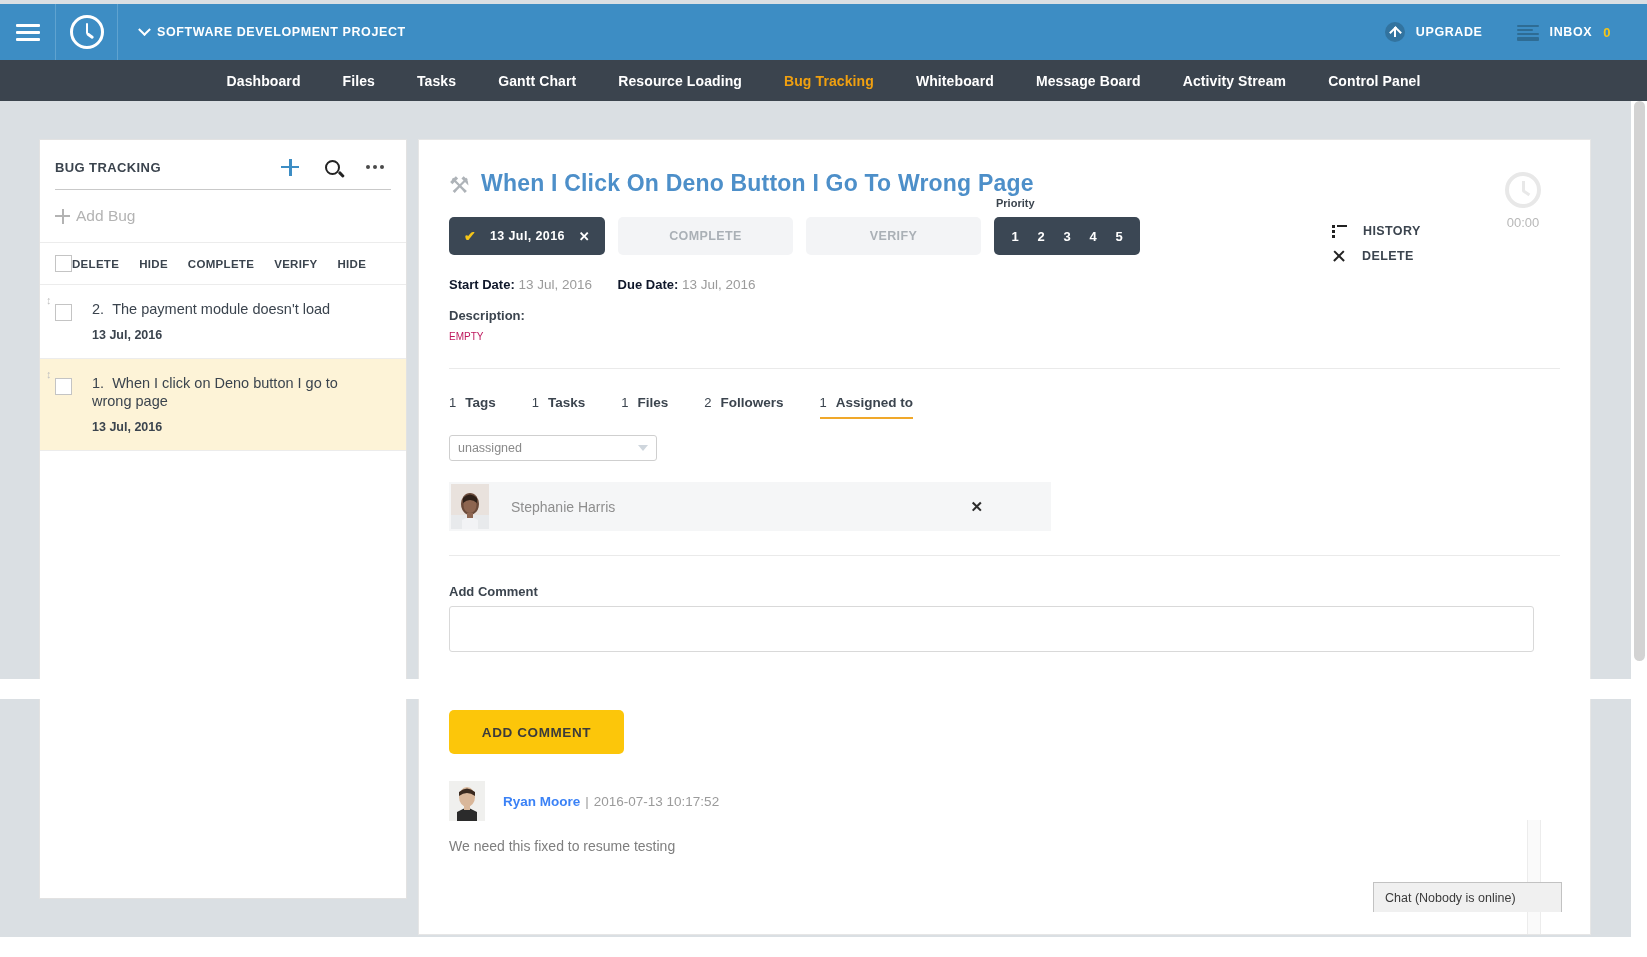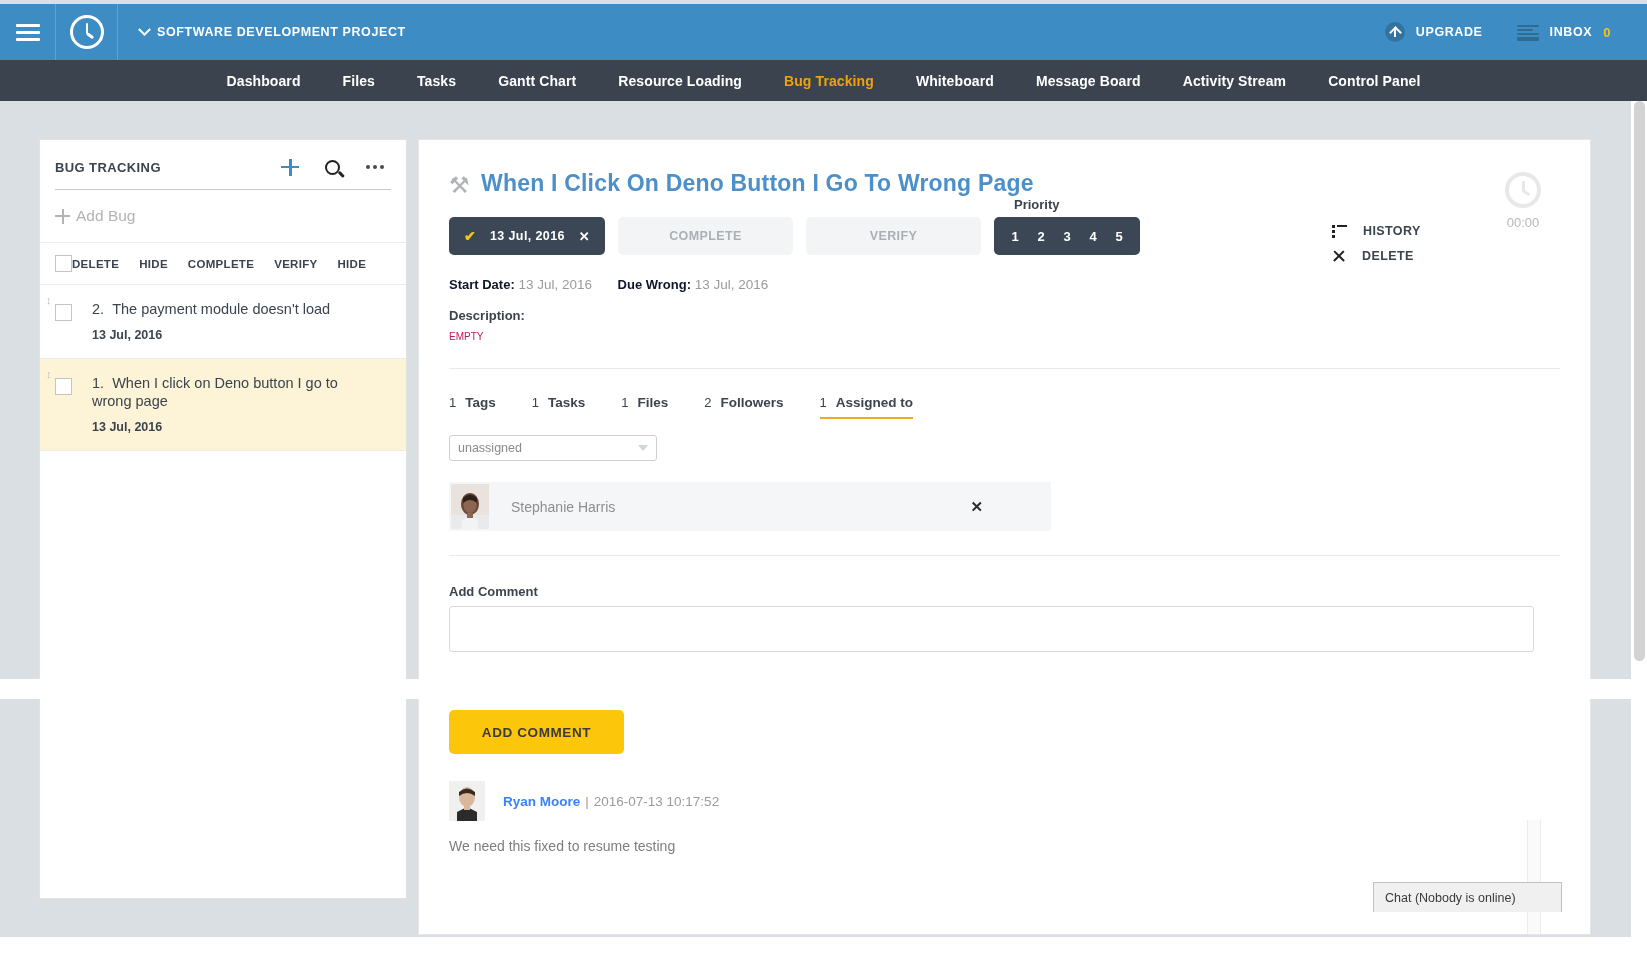"Priority" .prio-label { font-size: 13px -> 11px; left: 20px -> 2px }
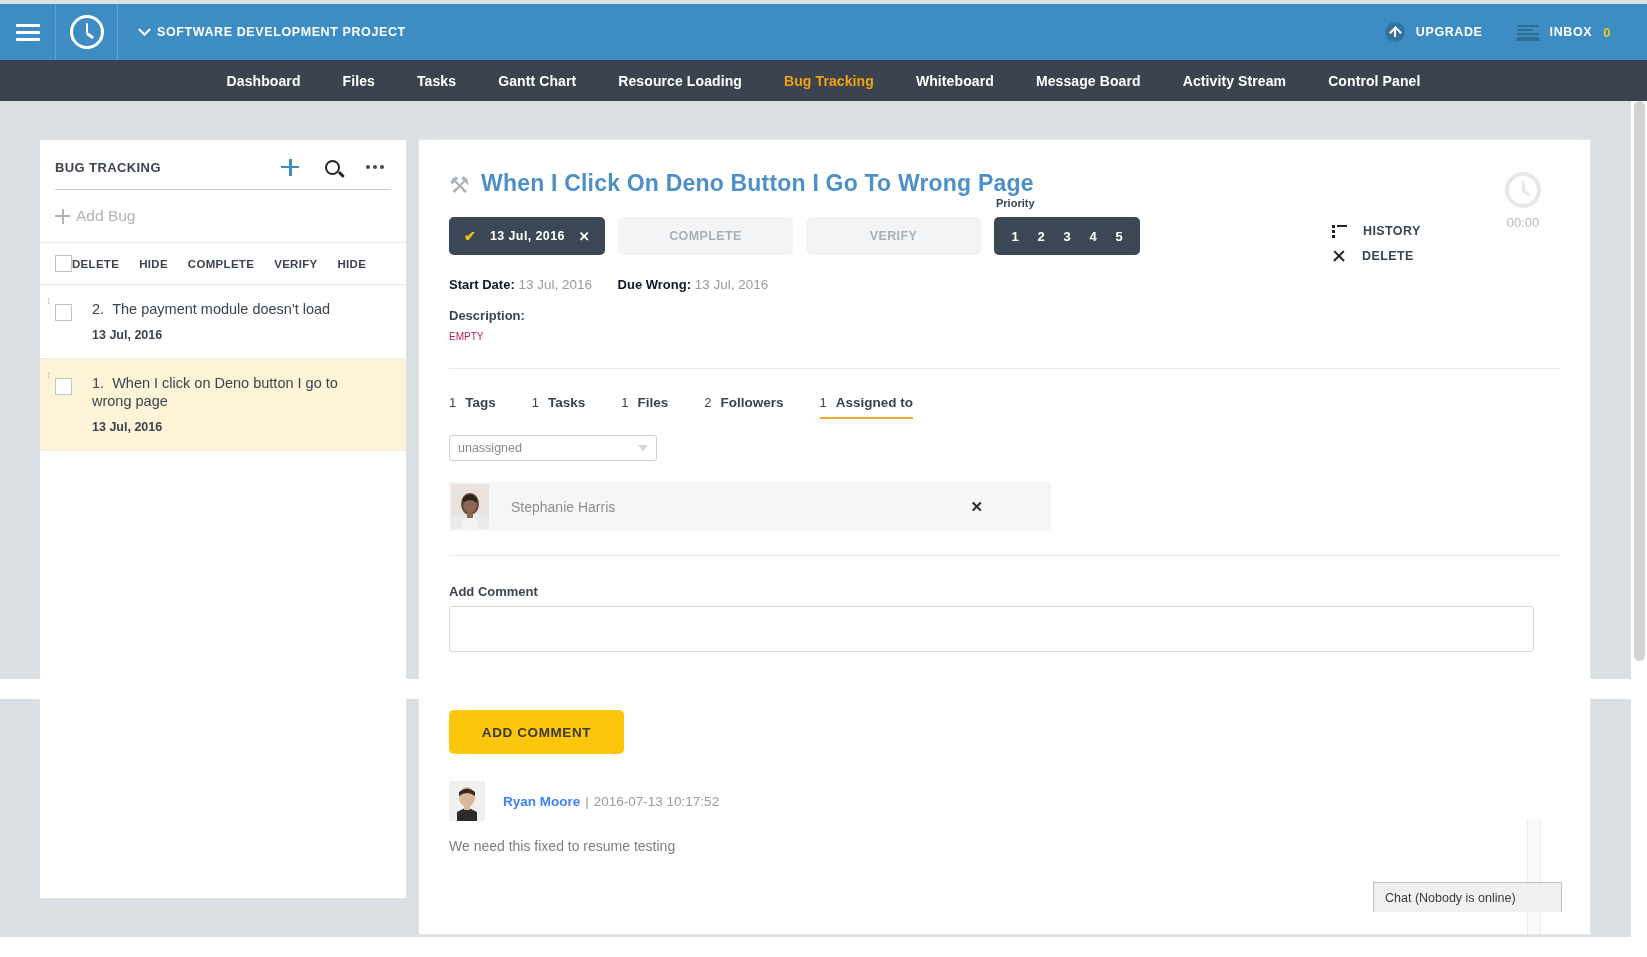"Due Wrong:" b { text: Wrong -> Date }
